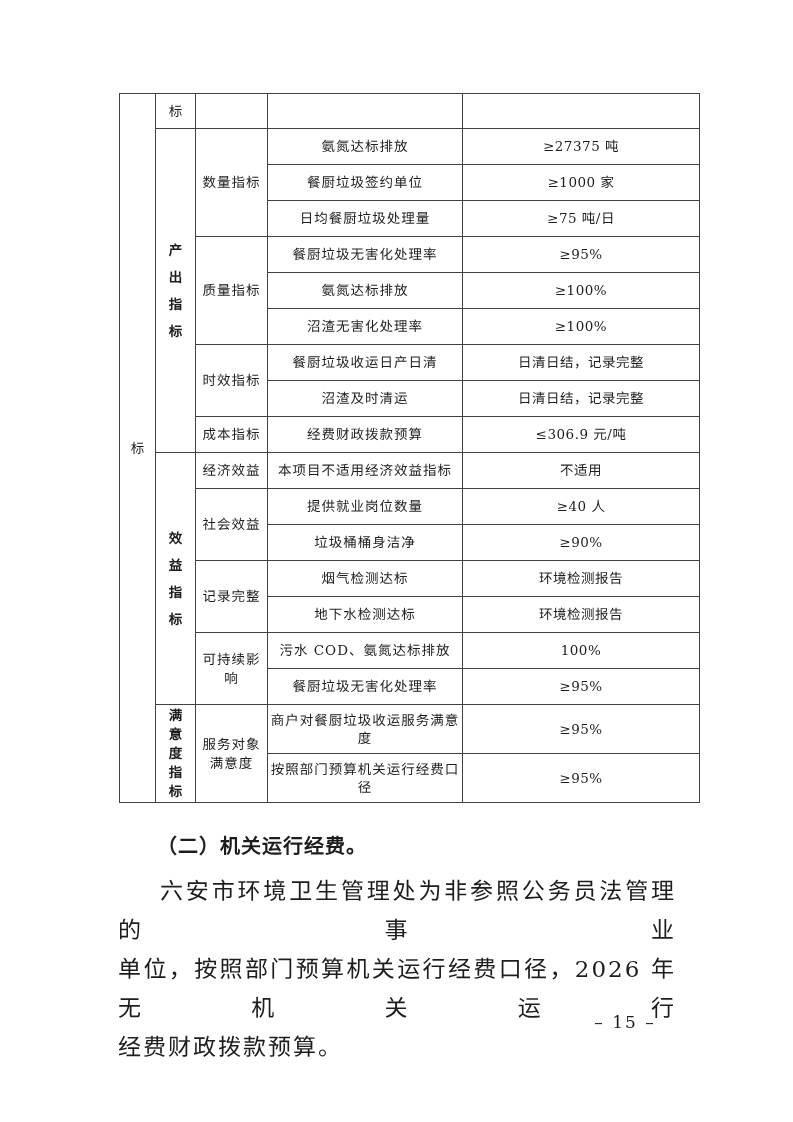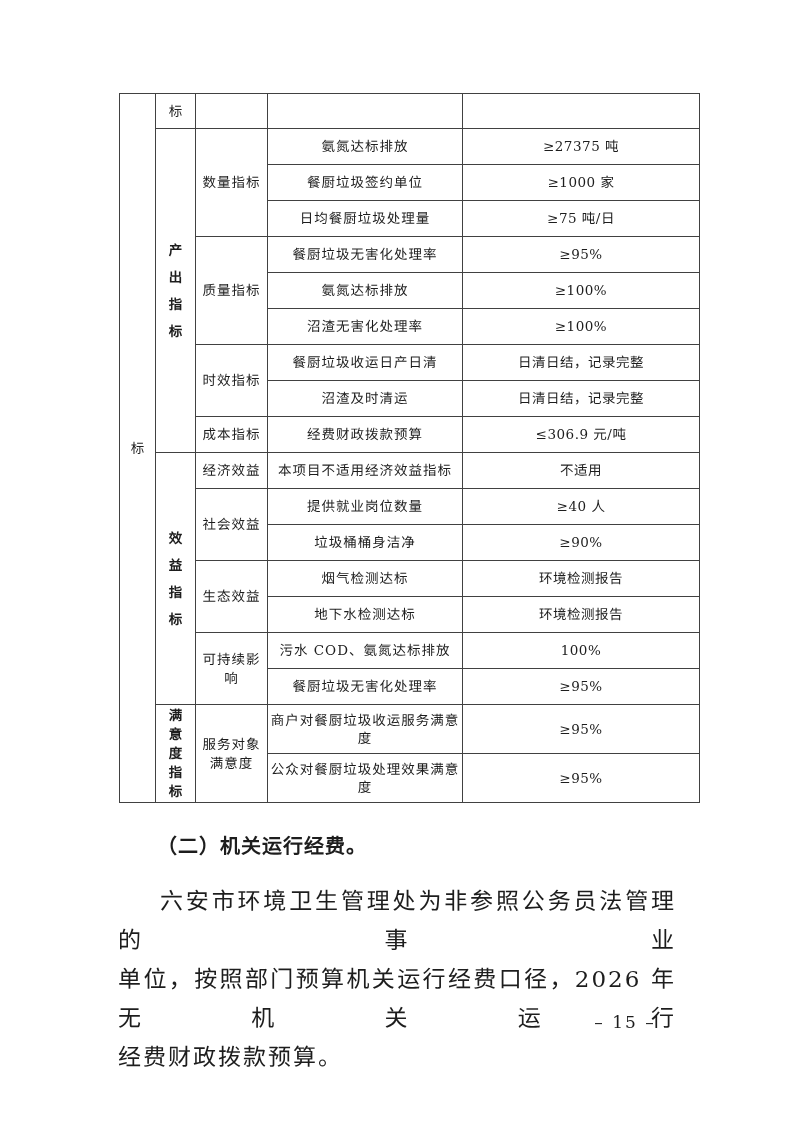"生态效益" td.lv2 { text: 生态效益 -> 记录完整 }
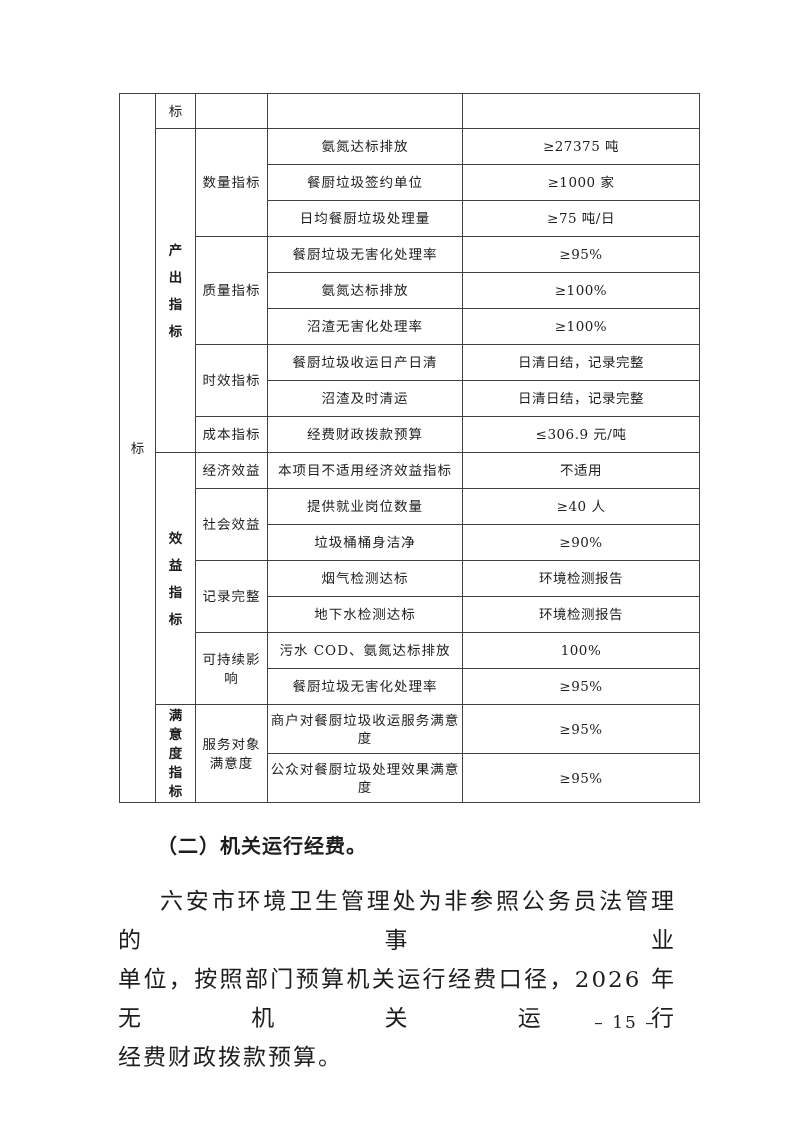"公众对餐厨垃圾处理效果满意度" td.name { text: 公众对餐厨垃圾处理效果满意度 -> 按照部门预算机关运行经费口径 }
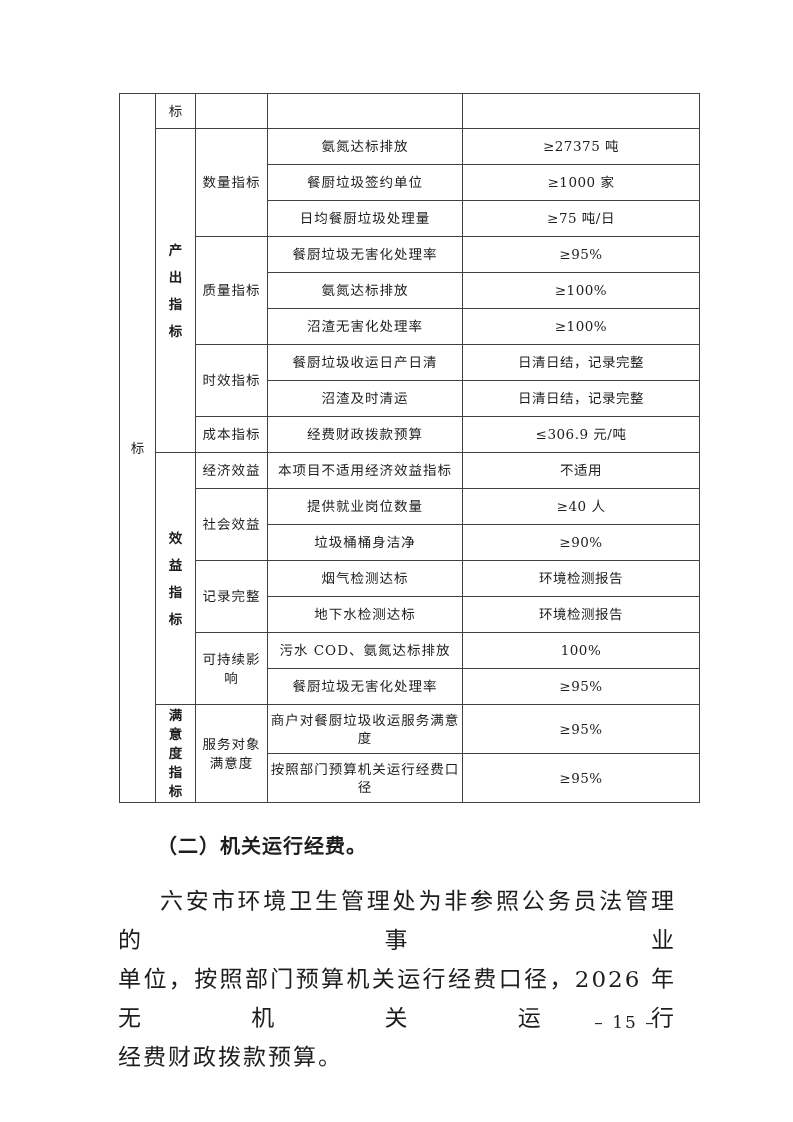"（二）机关运行经费。" .sec-heading { margin-bottom: 20px -> 10px }
